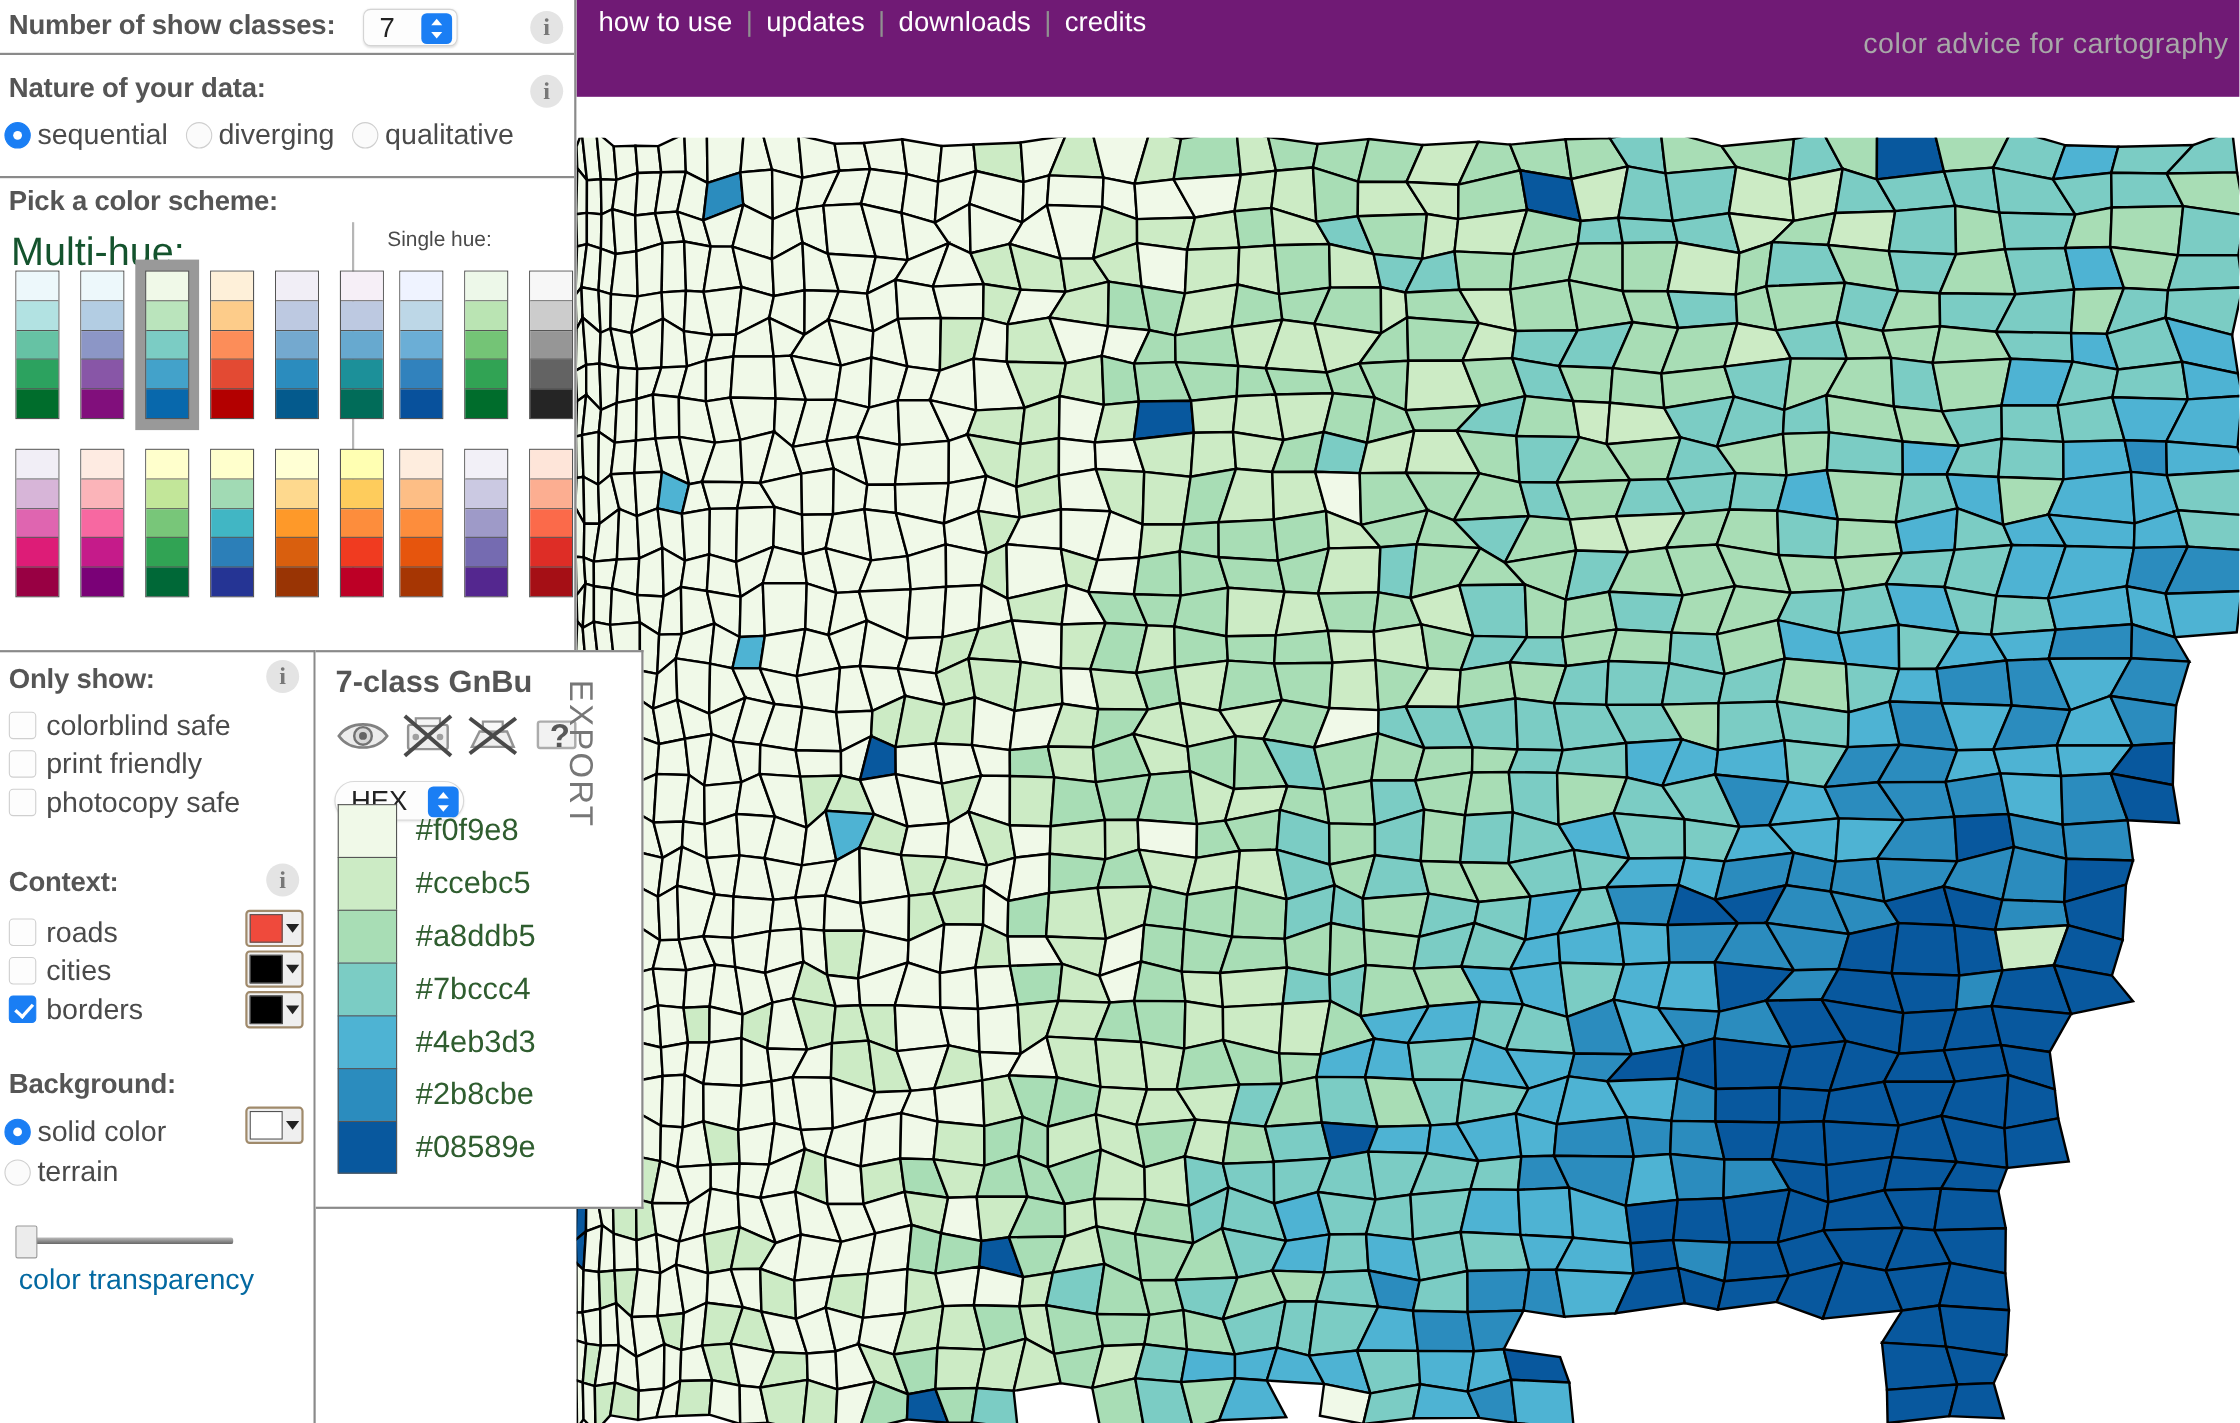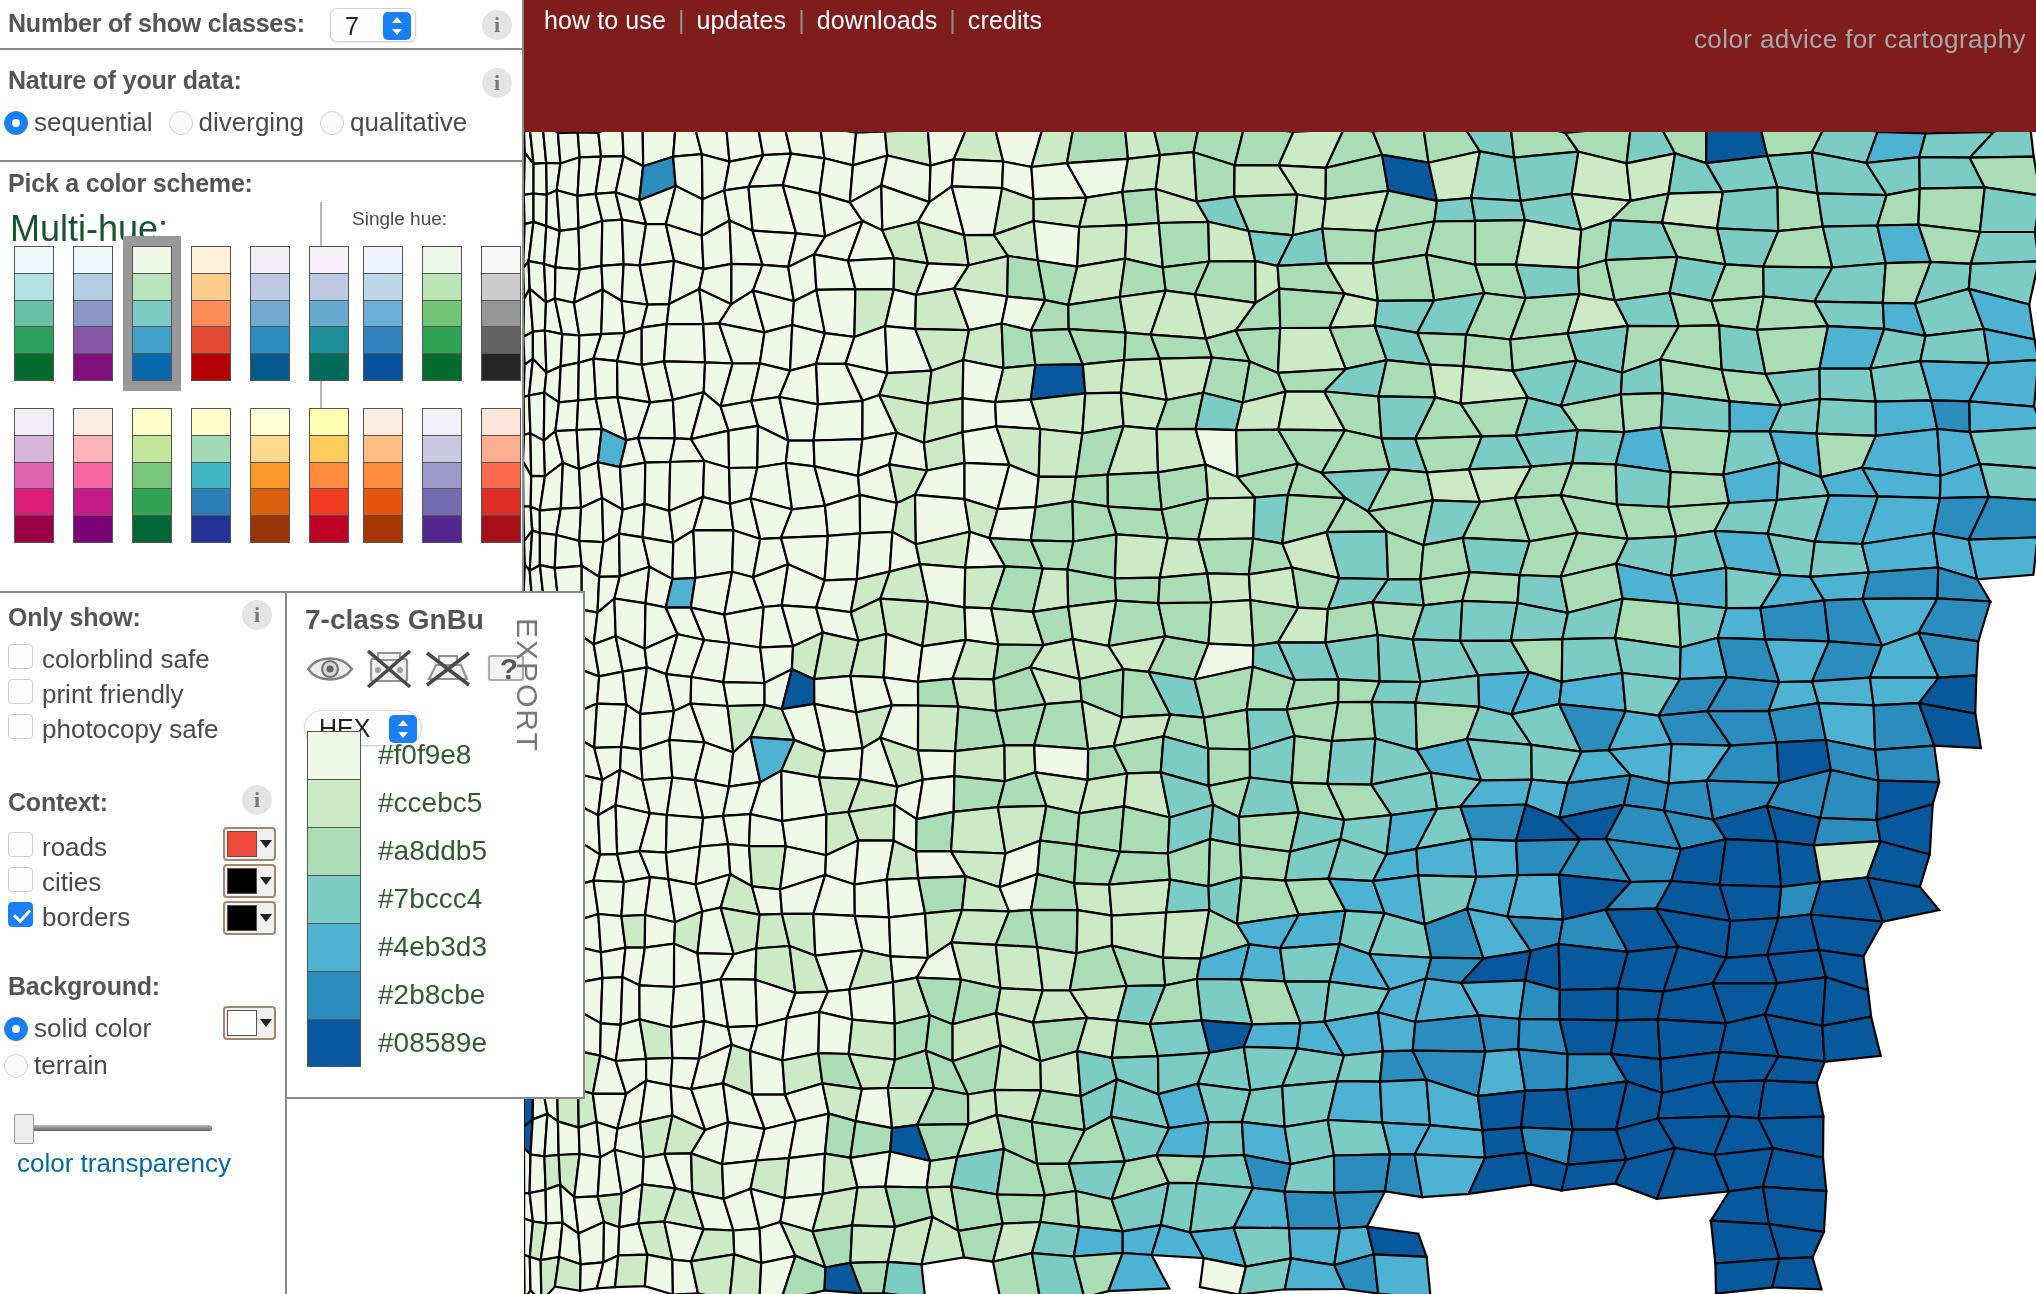"how to use" .topbar { background: #7f1d1d -> #701a75; height: 132px -> 88px }
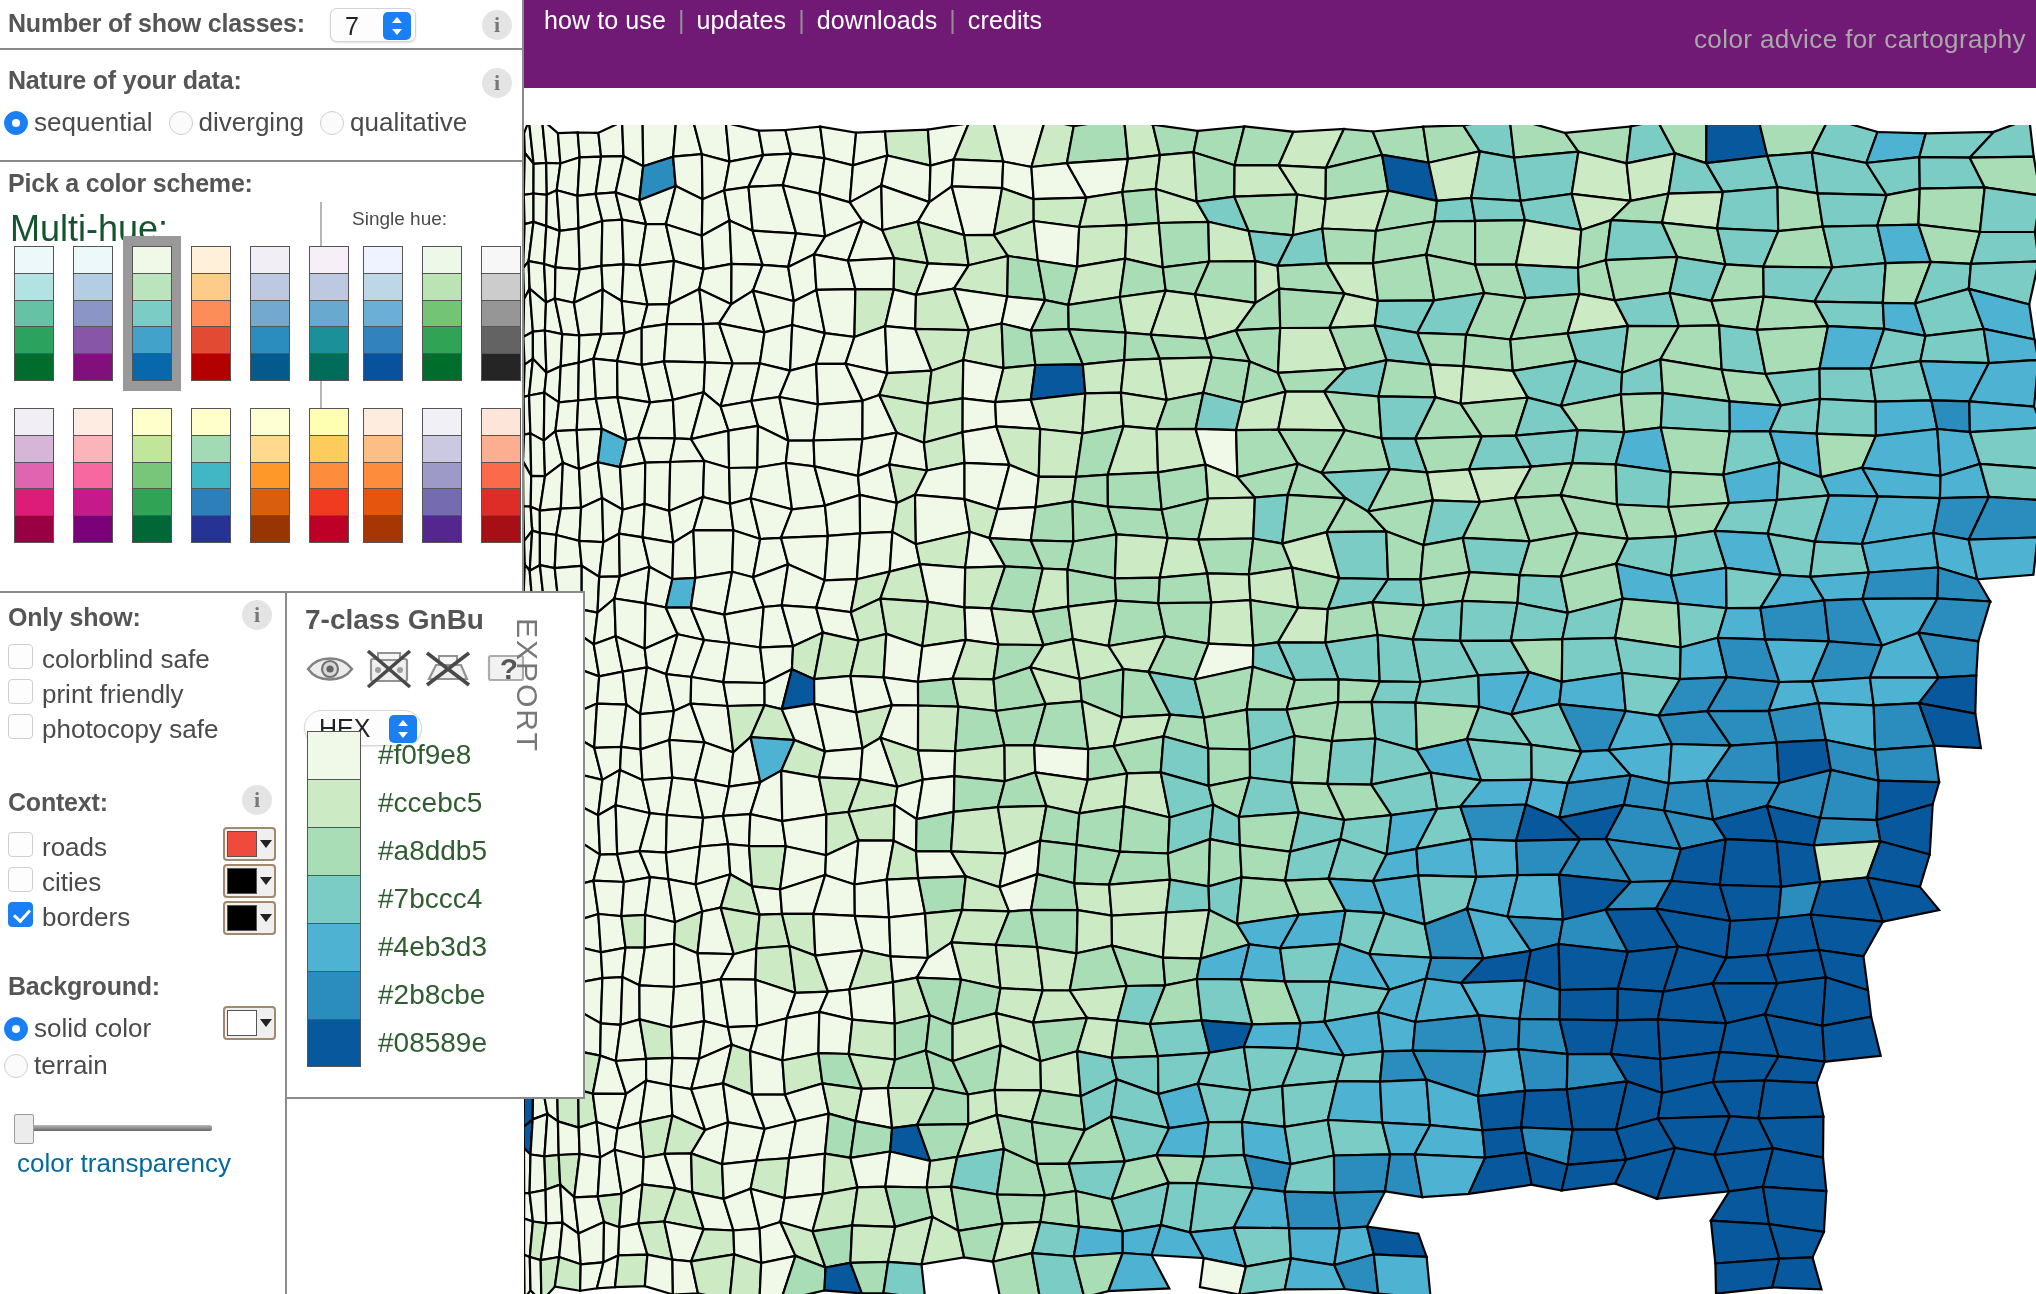"colorblind safe" .chk-row { align-items: none -> center }
